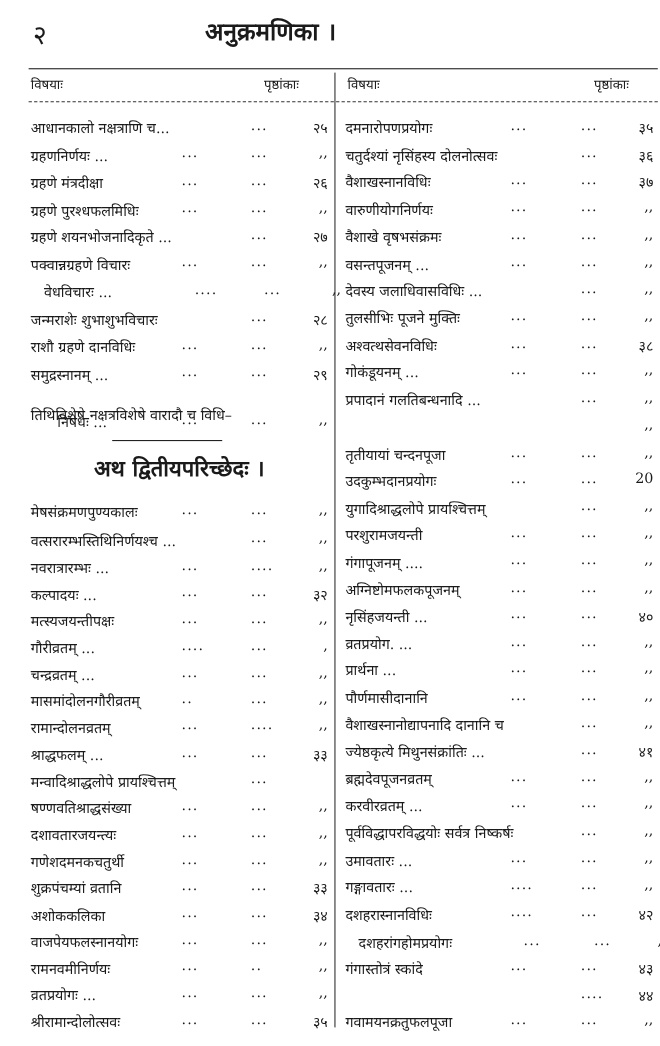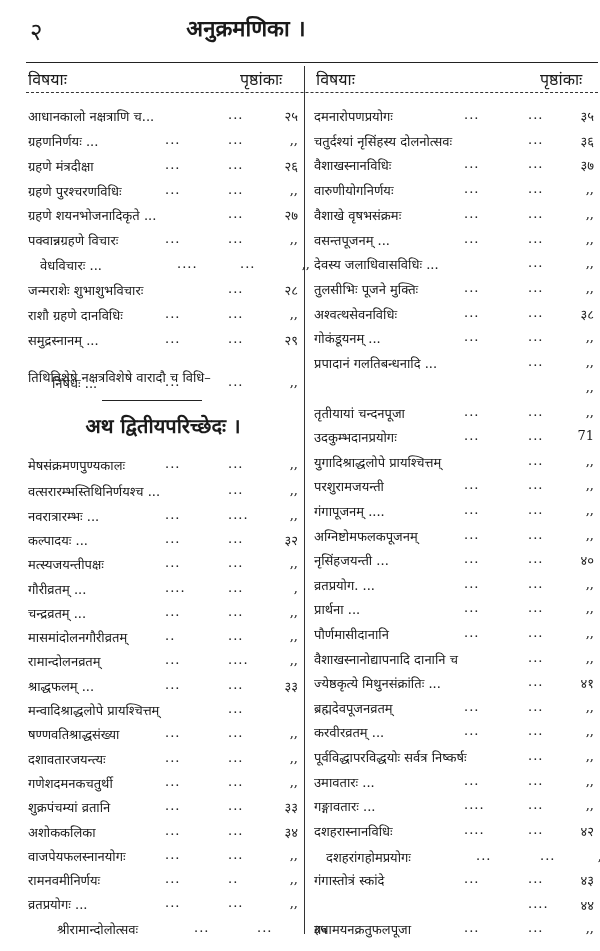"विषयाः" .hdr { font-size: 16px -> 12px }
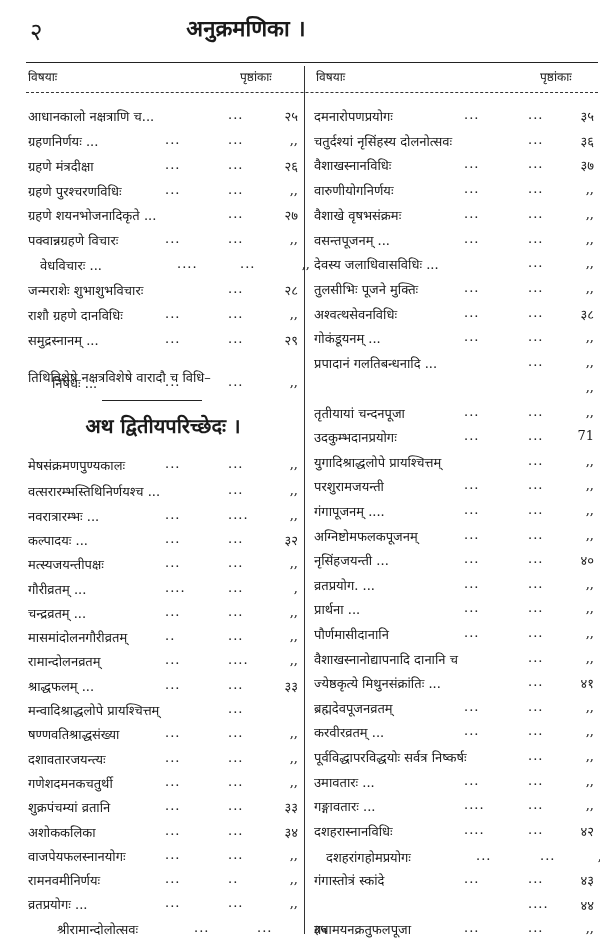"ग्रहणे पुरश्चरणविधिः" span.txt { text: पुरश्चरणविधिः -> पुरश्धफलमिधिः }
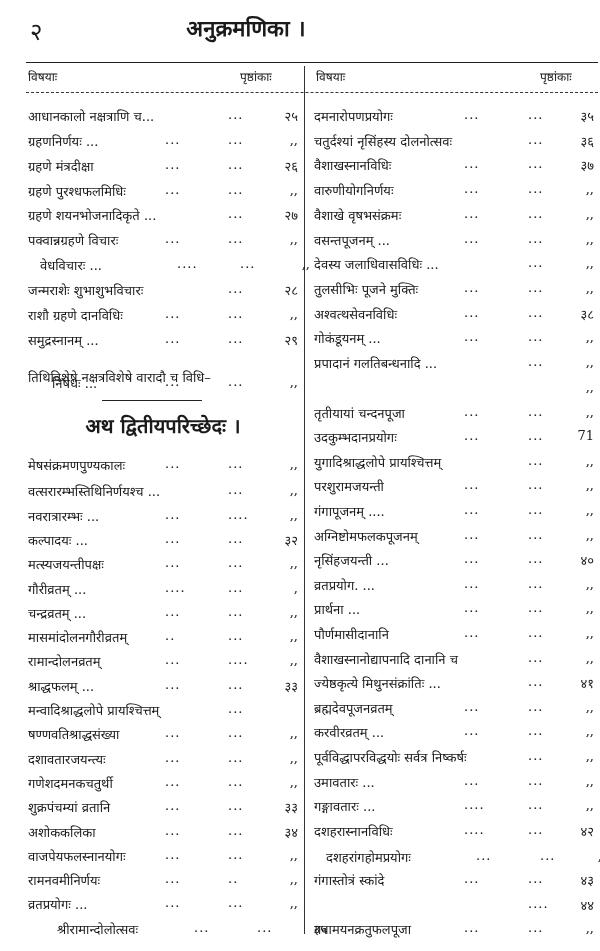"71" span.pg { text: 71 -> 20 }
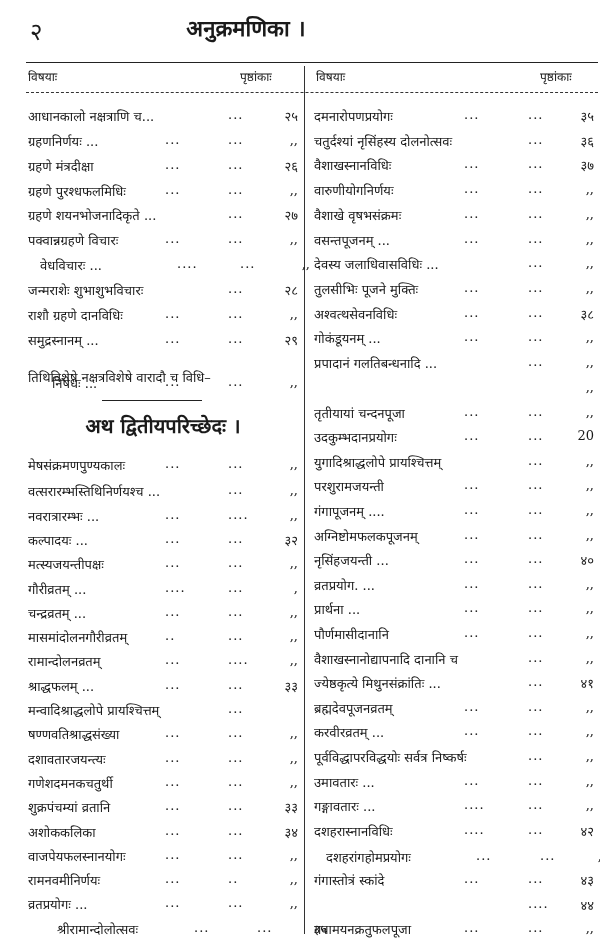"श्रीरामान्दोलोत्सवः" div.row { margin-left: 29px -> none }
